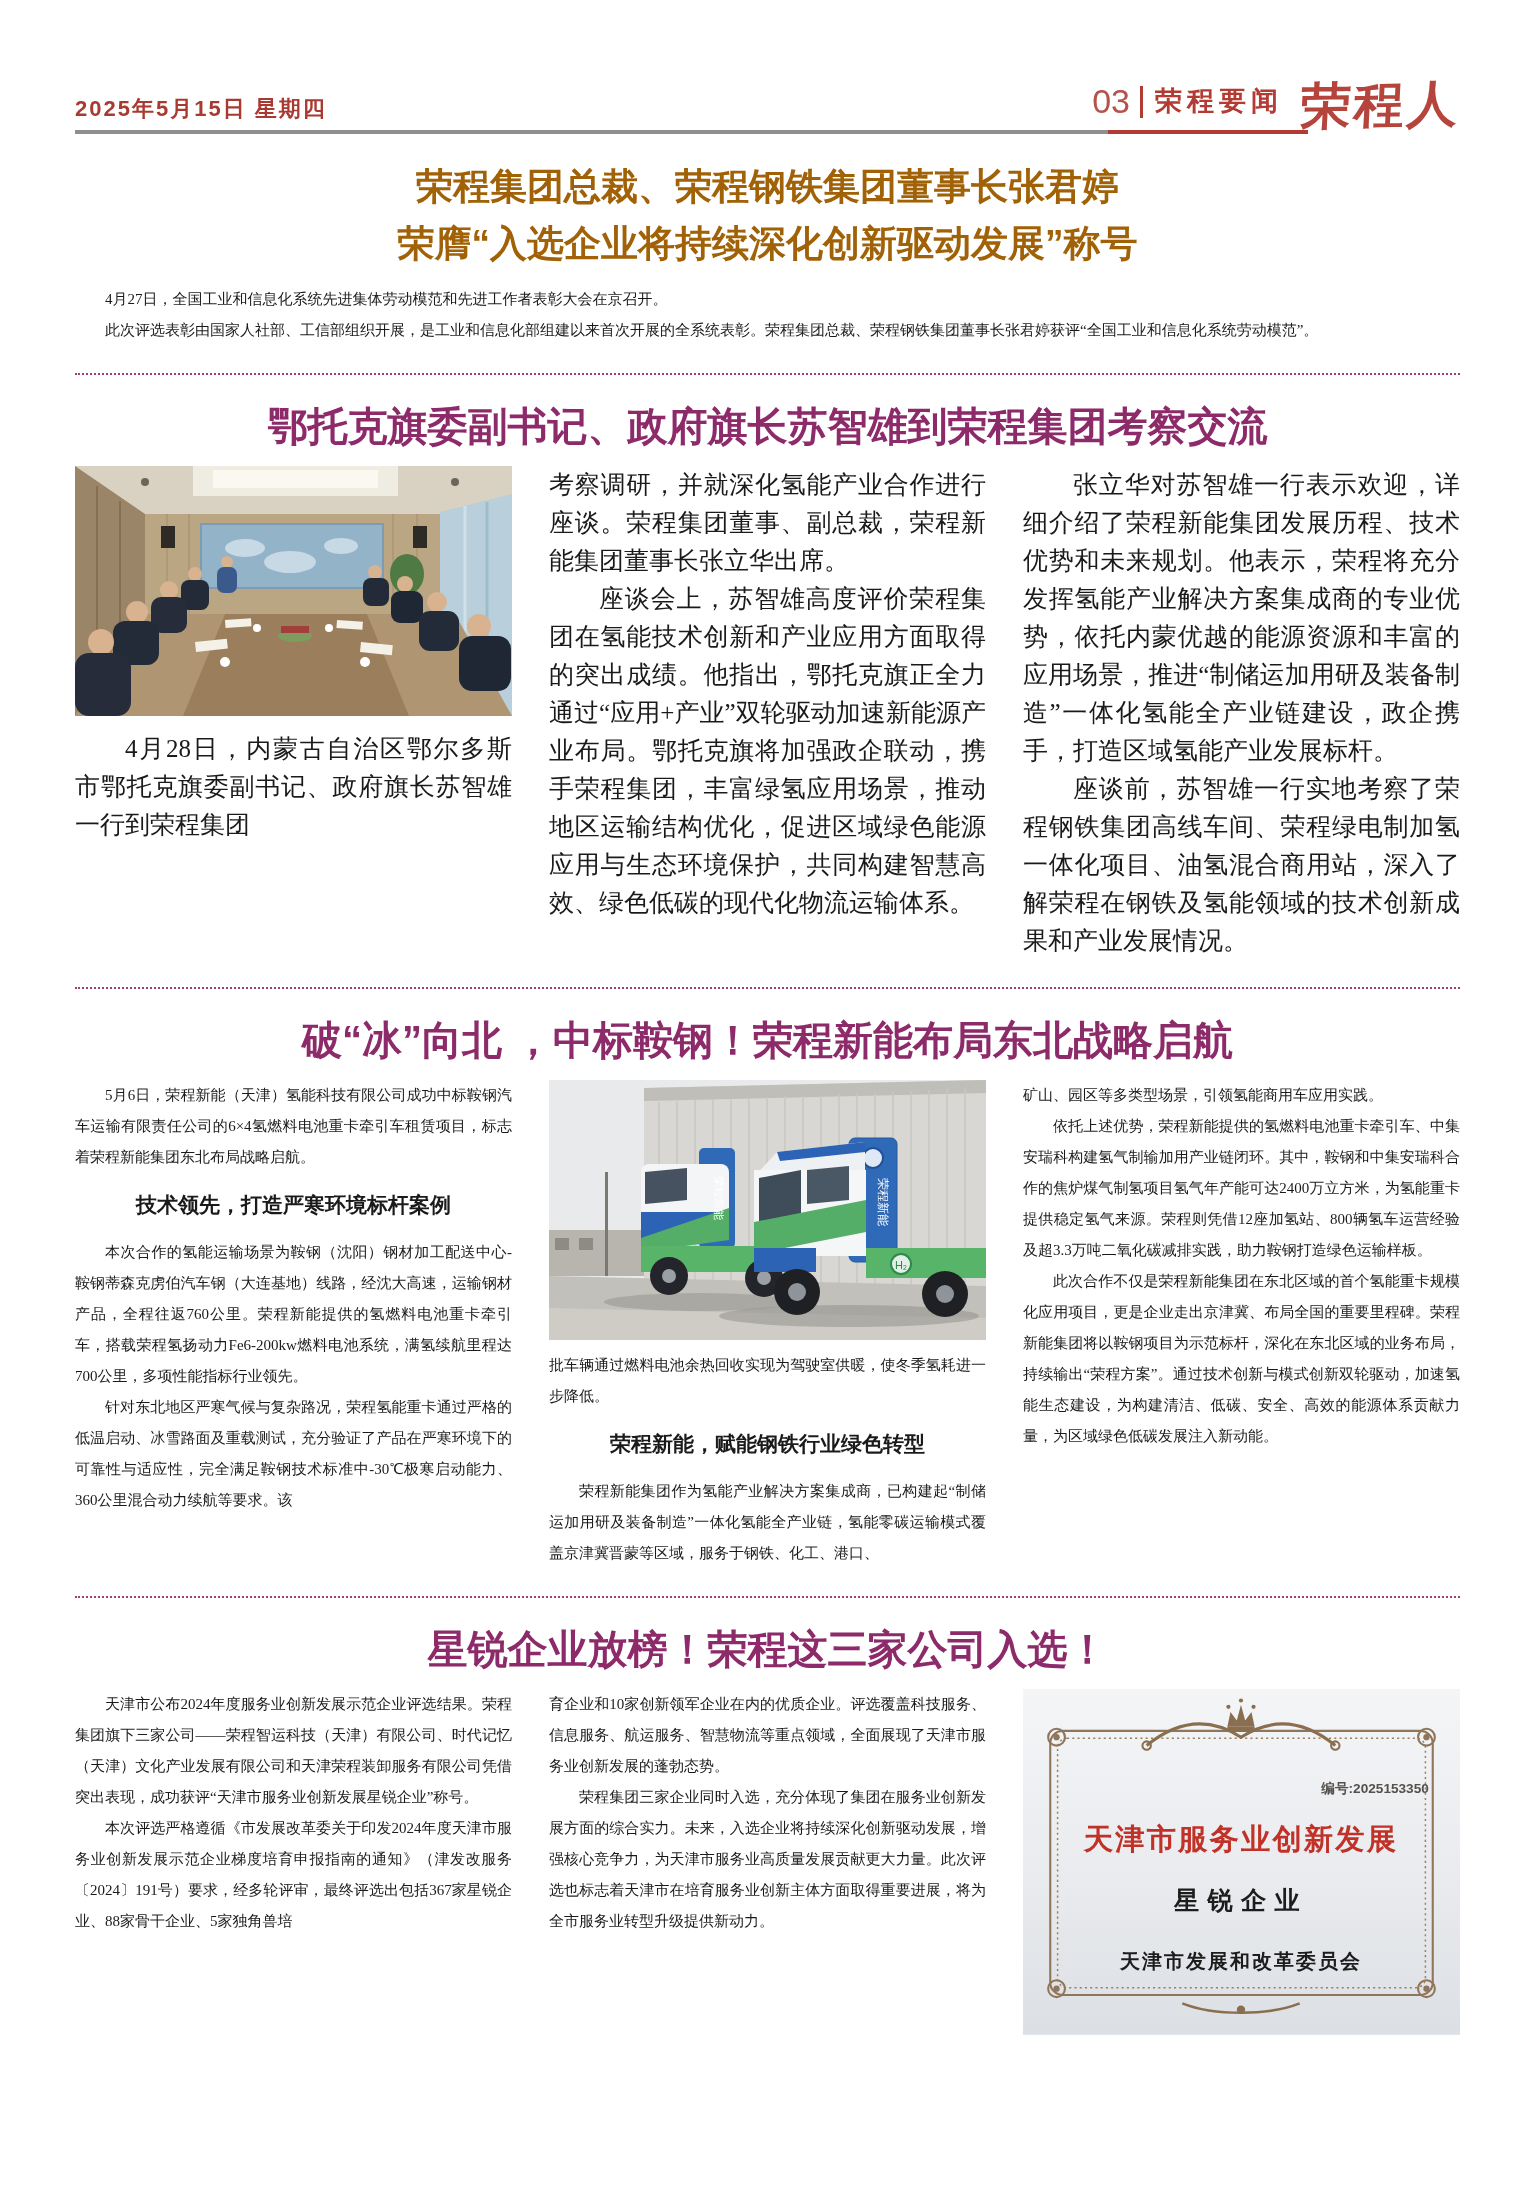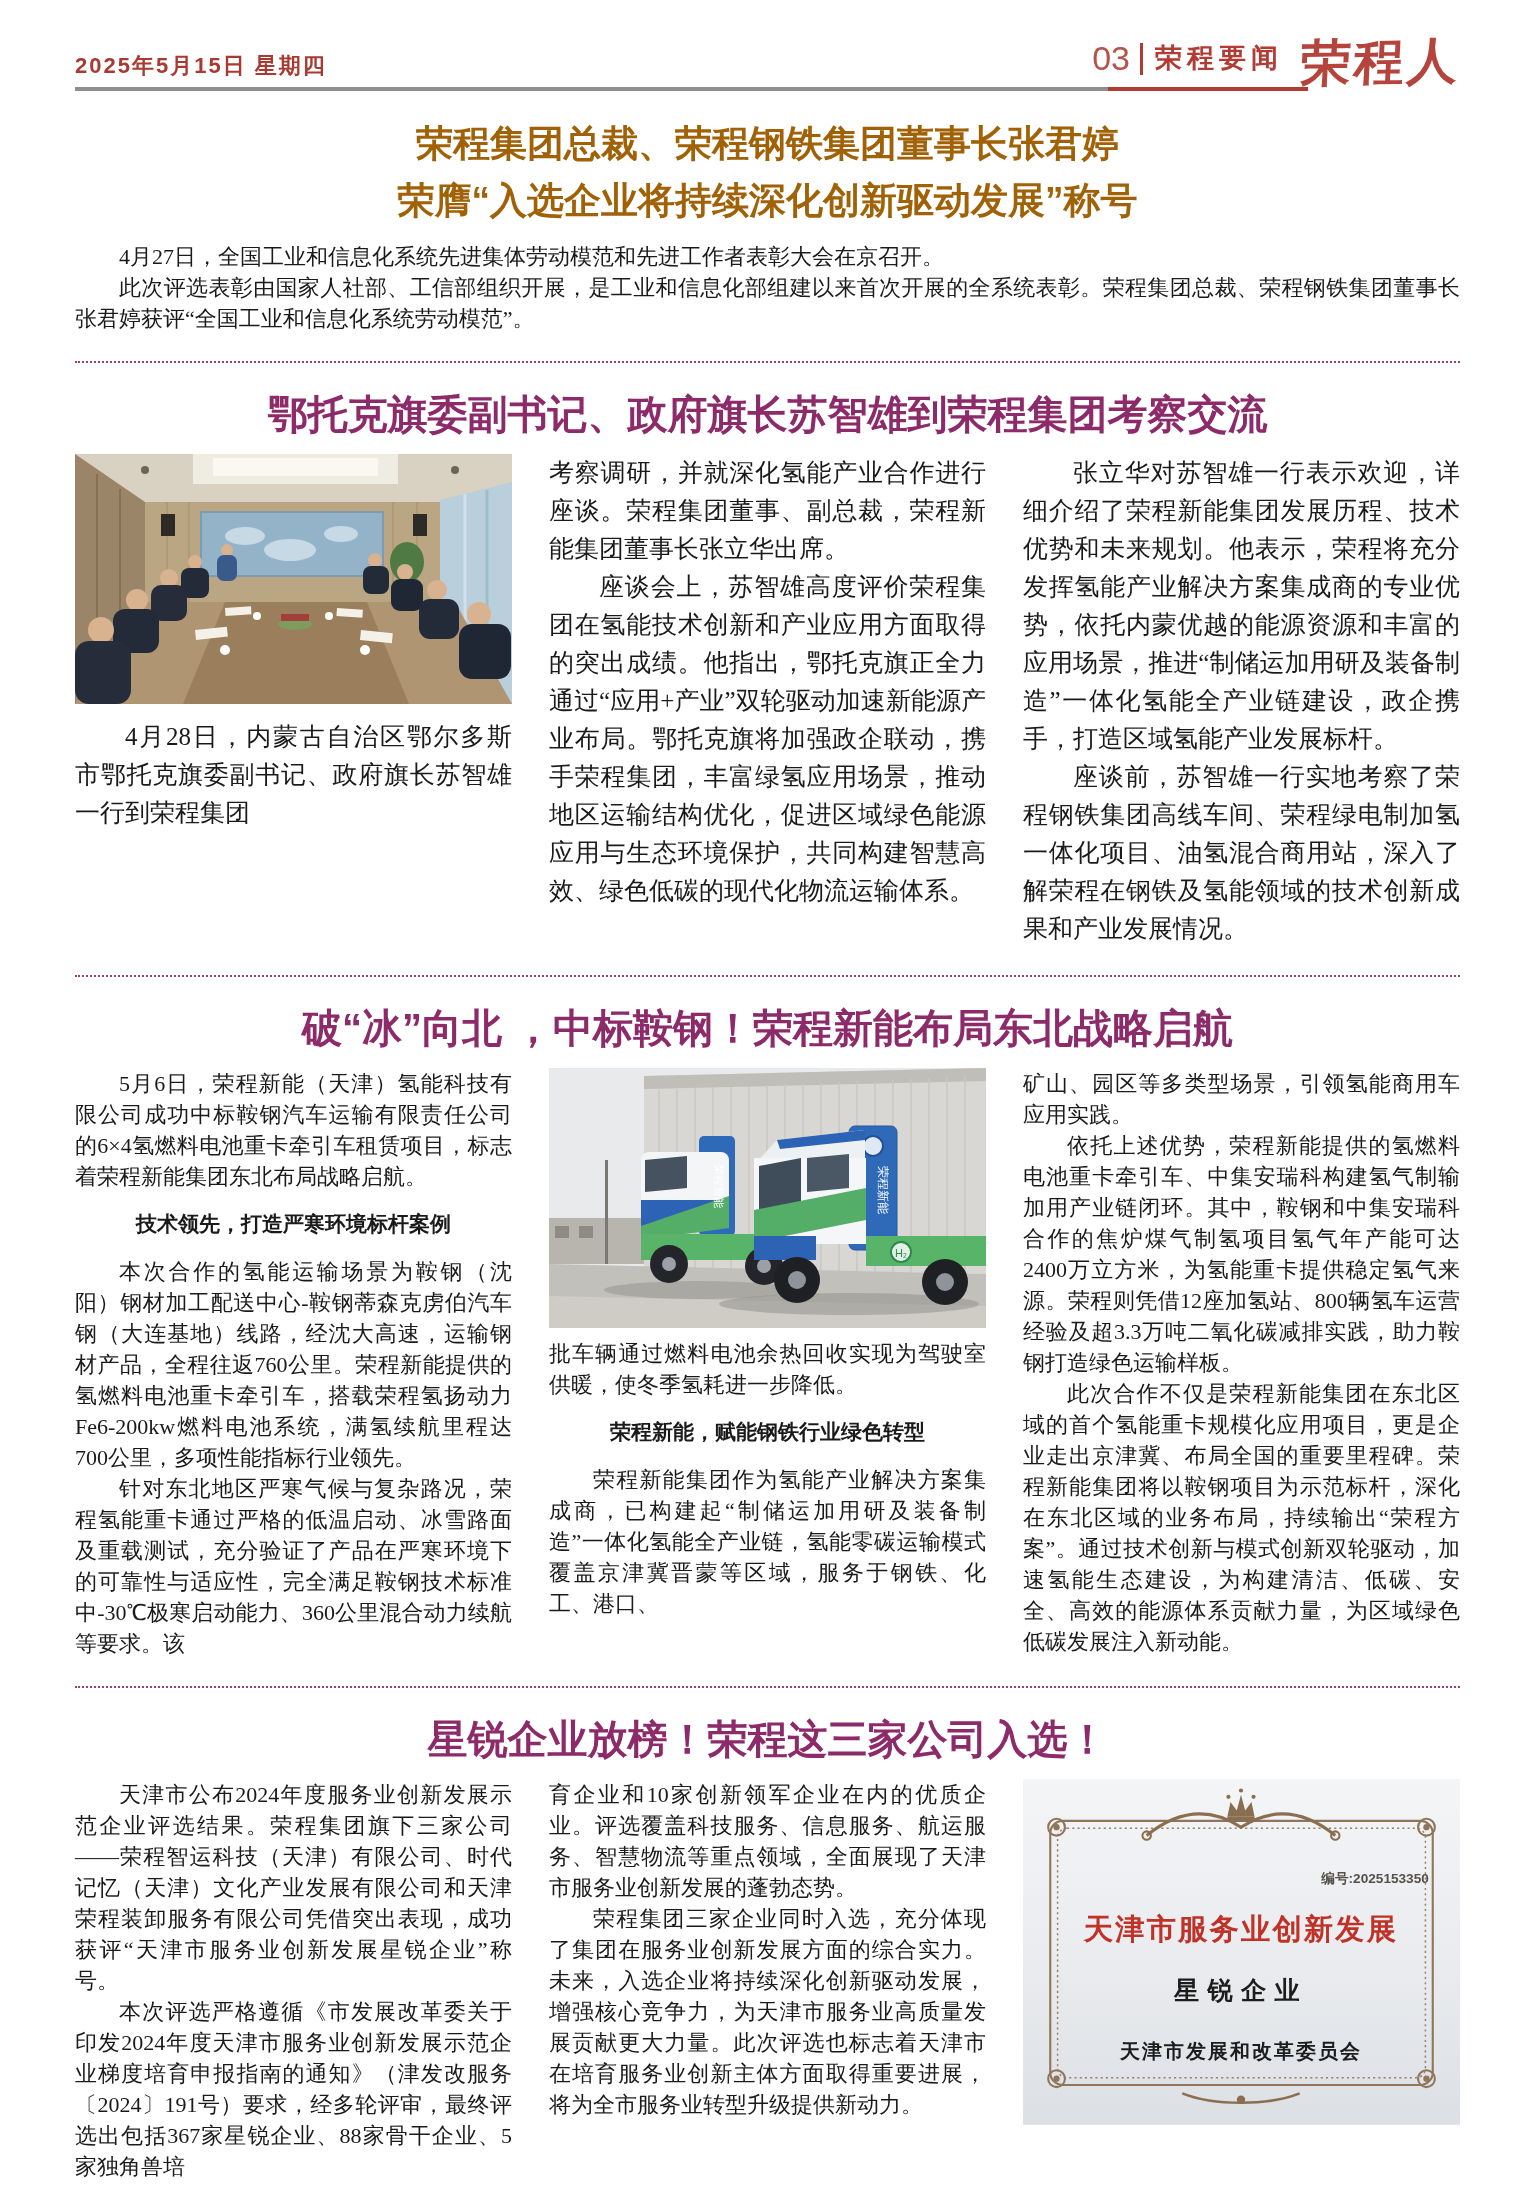"2025年5月15日 星期四" .hdr { padding-top: 43px -> 86px }
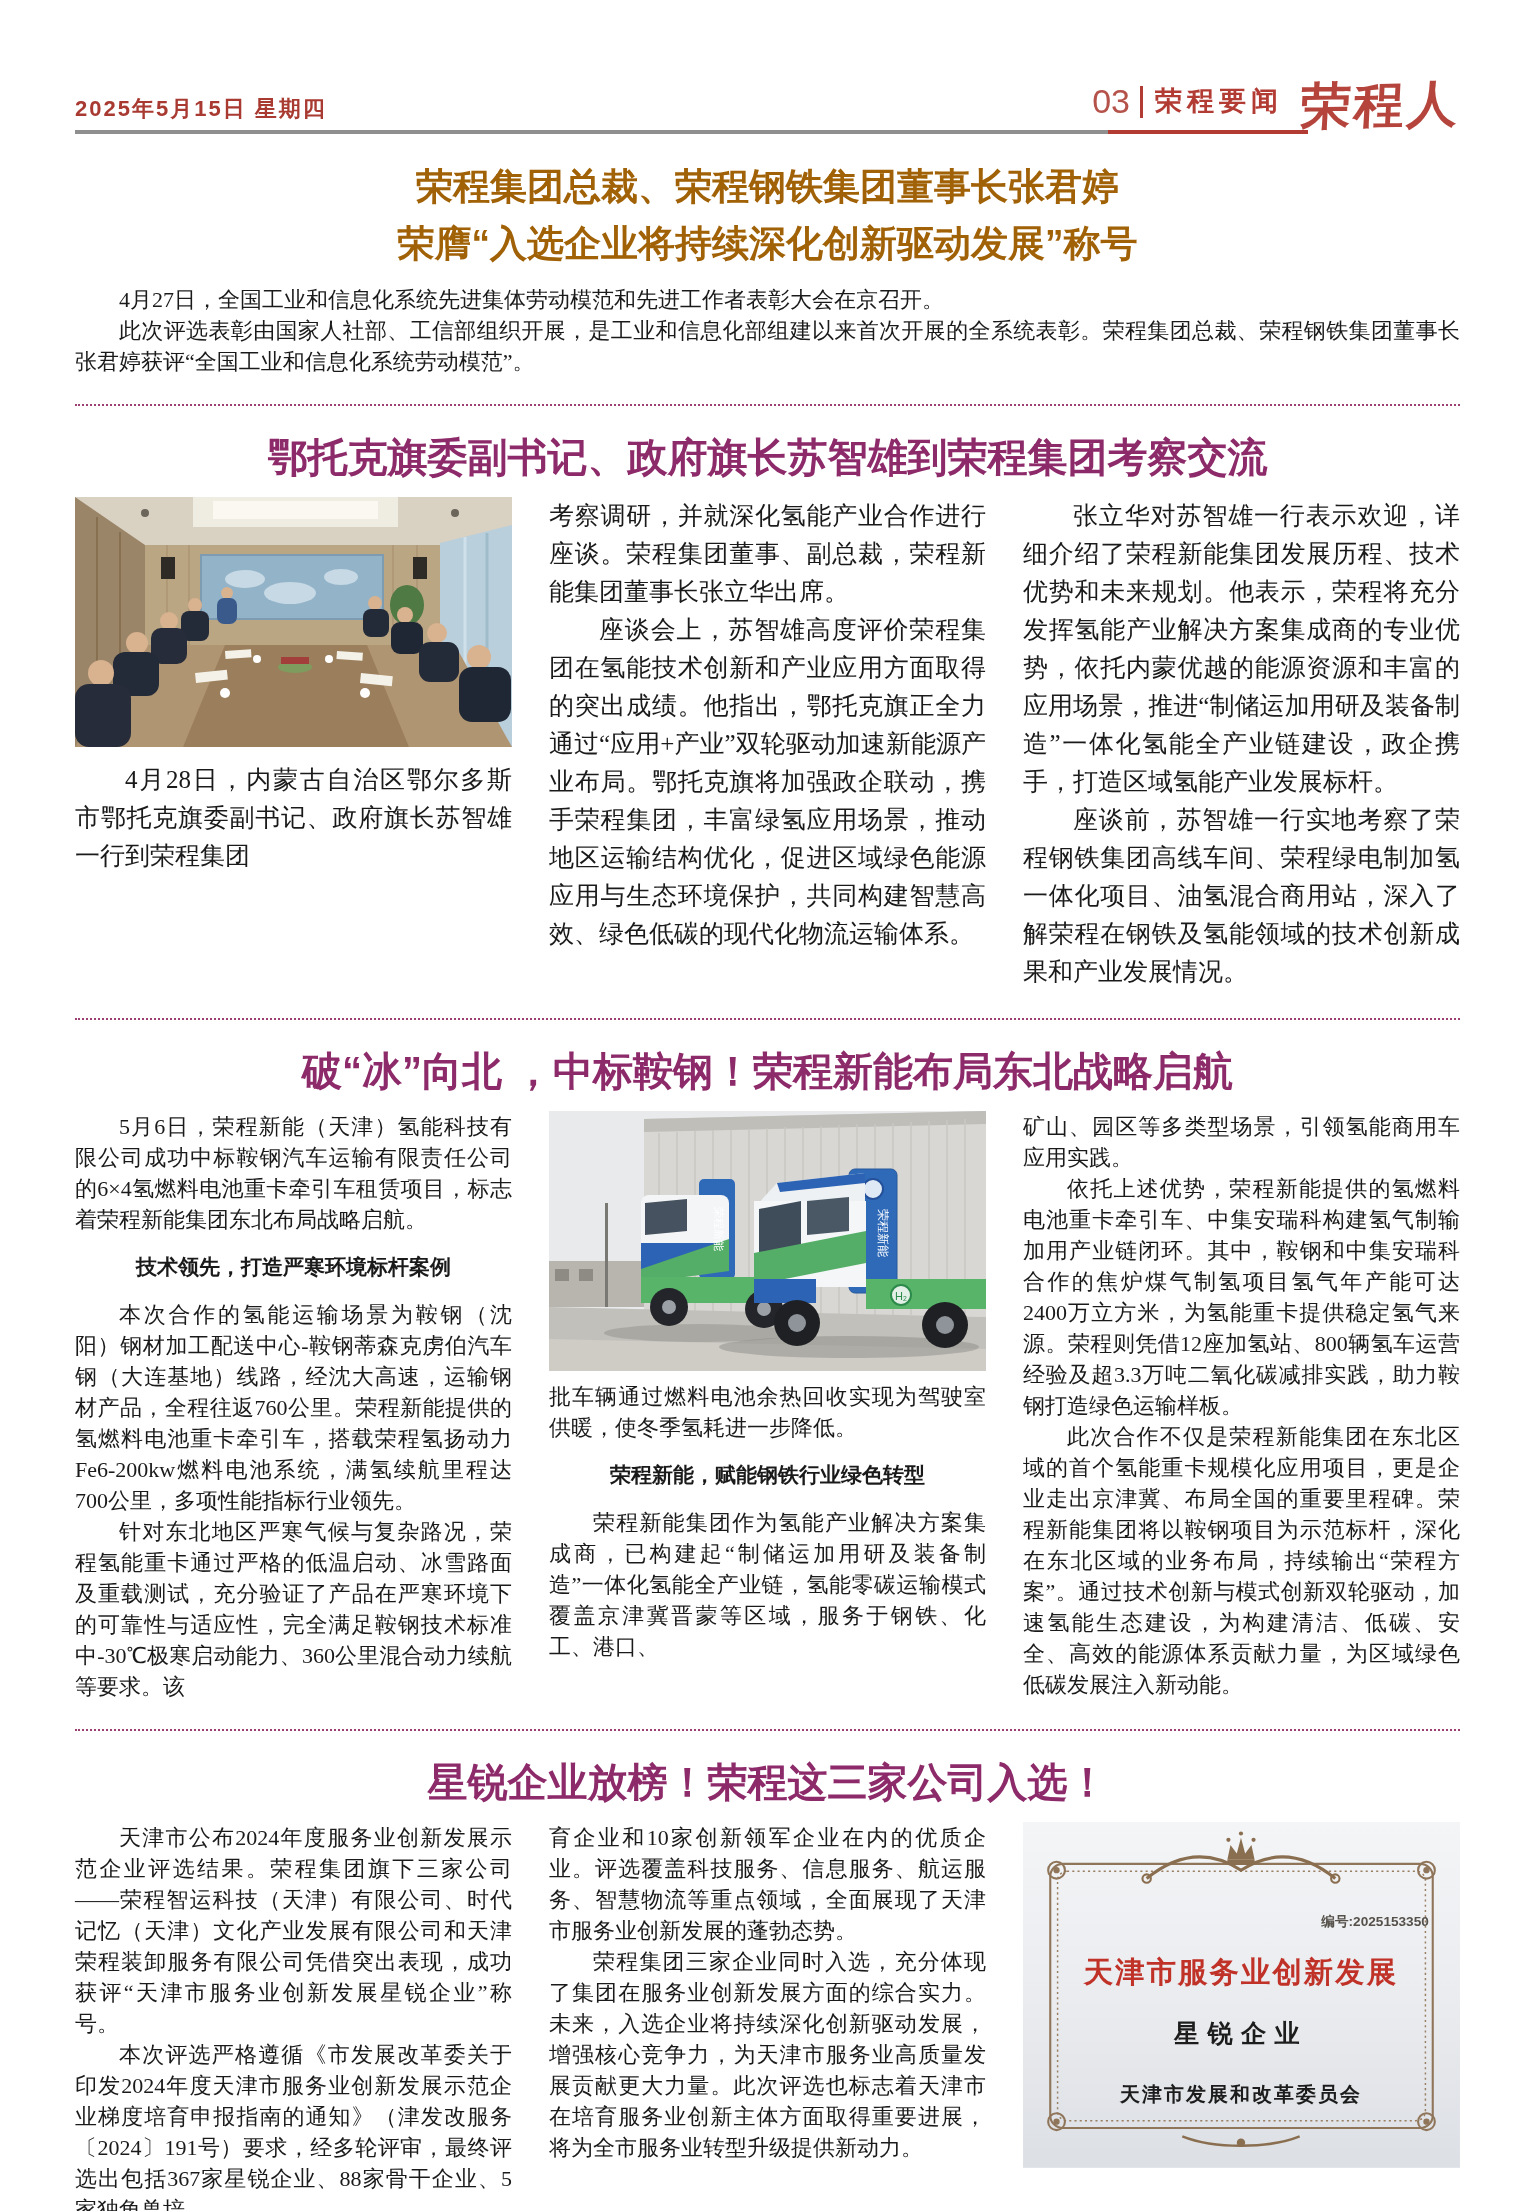"4月27日，全国工业和信息化系统先进集体劳动模范和先进工作者表彰大会在京召开。" .p { font-size: 22px -> 15px }
